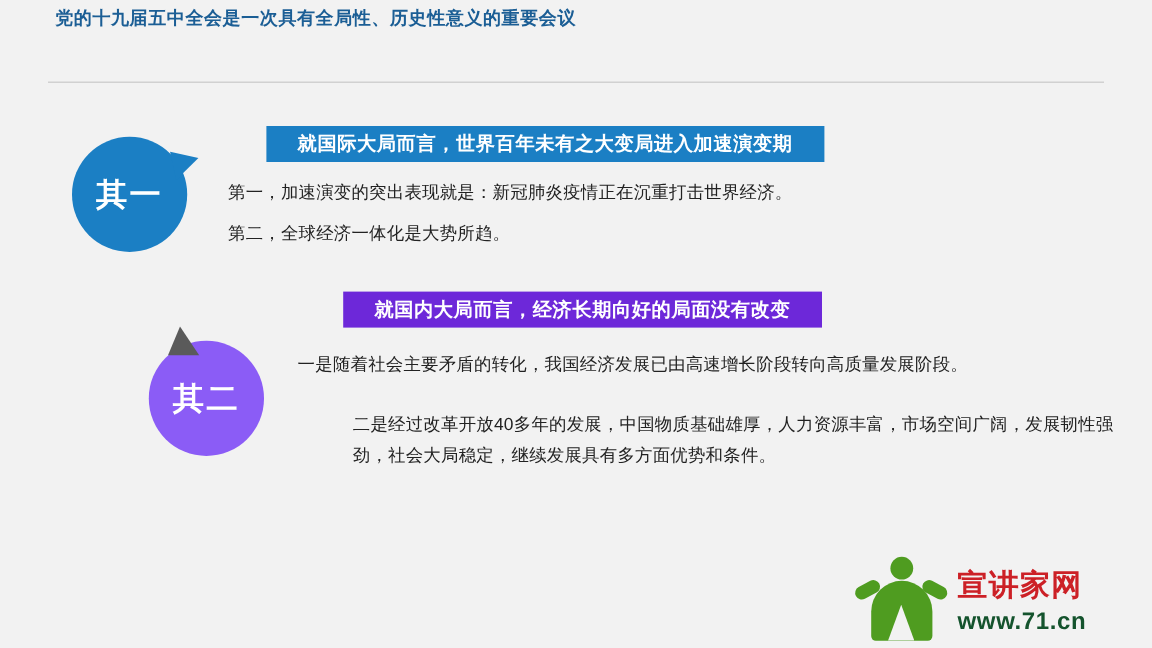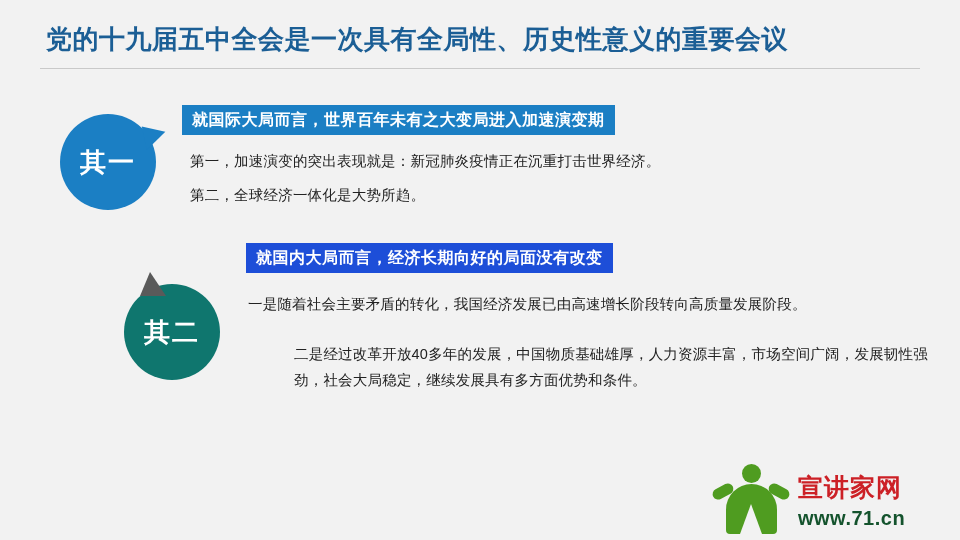"党的十九届五中全会是一次具有全局性、历史性意义的重要会议" .title { font-size: 26px -> 15px; top: 22px -> 6px }
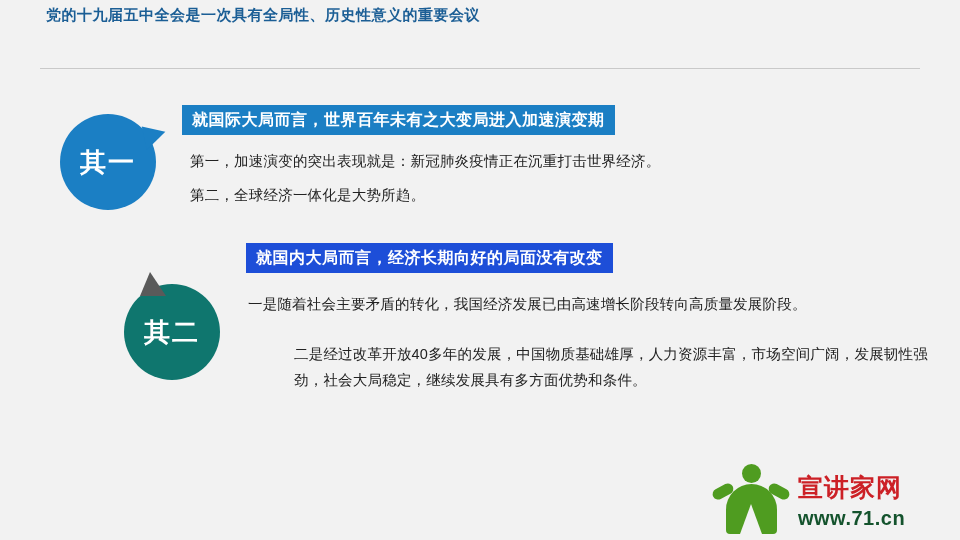"就国际大局而言，世界百年未有之大变局进入加速演变期" .bar { margin-left: none -> 40px; padding: 0 10px -> 0 26px }
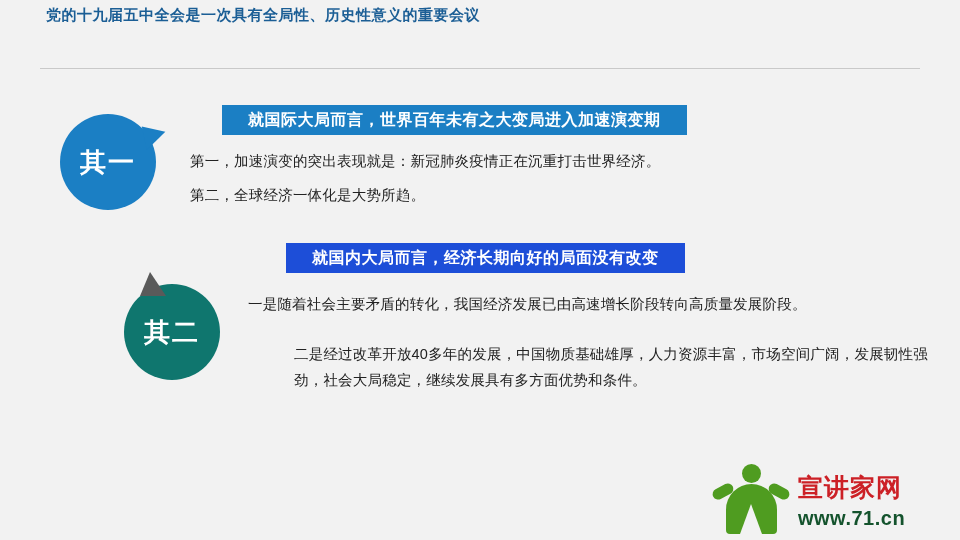"就国内大局而言，经济长期向好的局面没有改变" .bar-two { background: #1d4ed8 -> #6d28d9 }
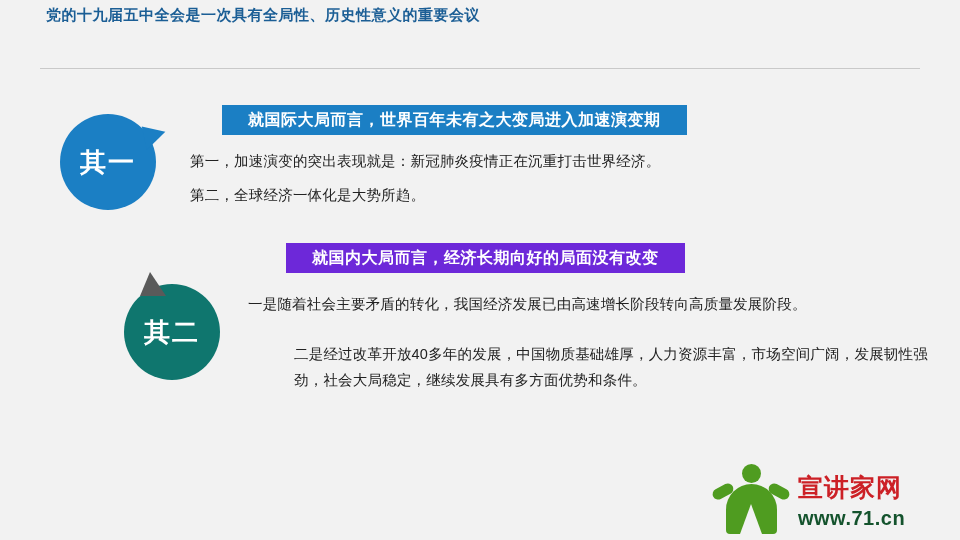"其二" .badge-two { background: #0f766e -> #8b5cf6 }
